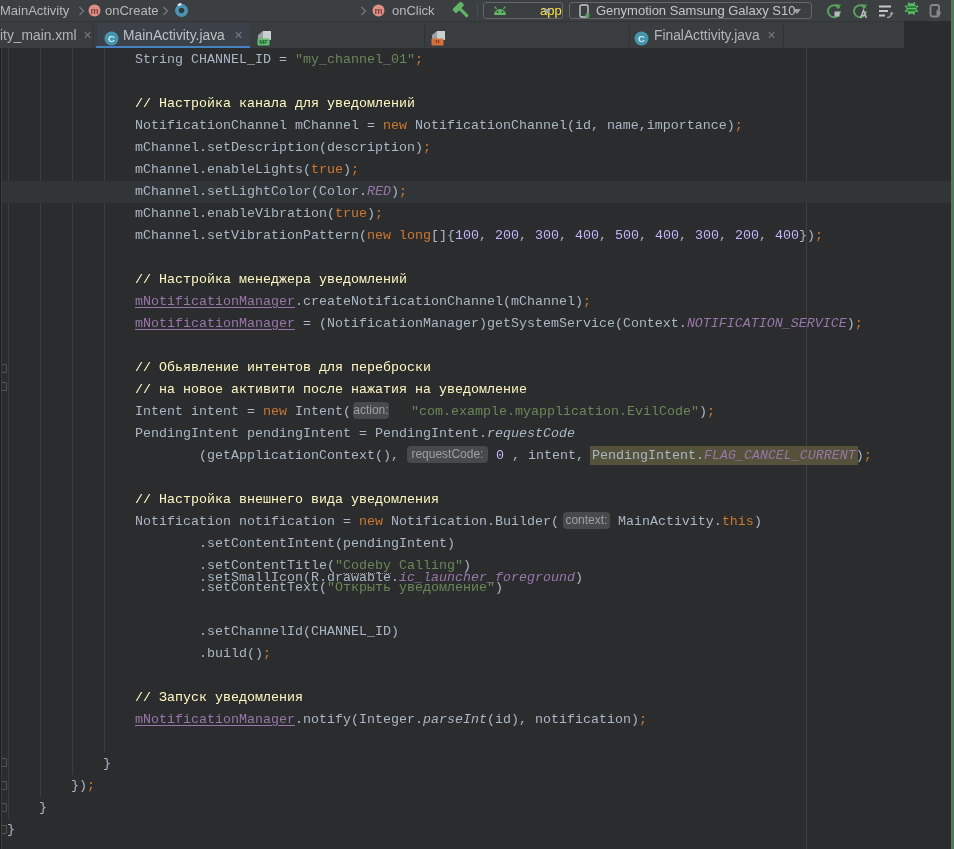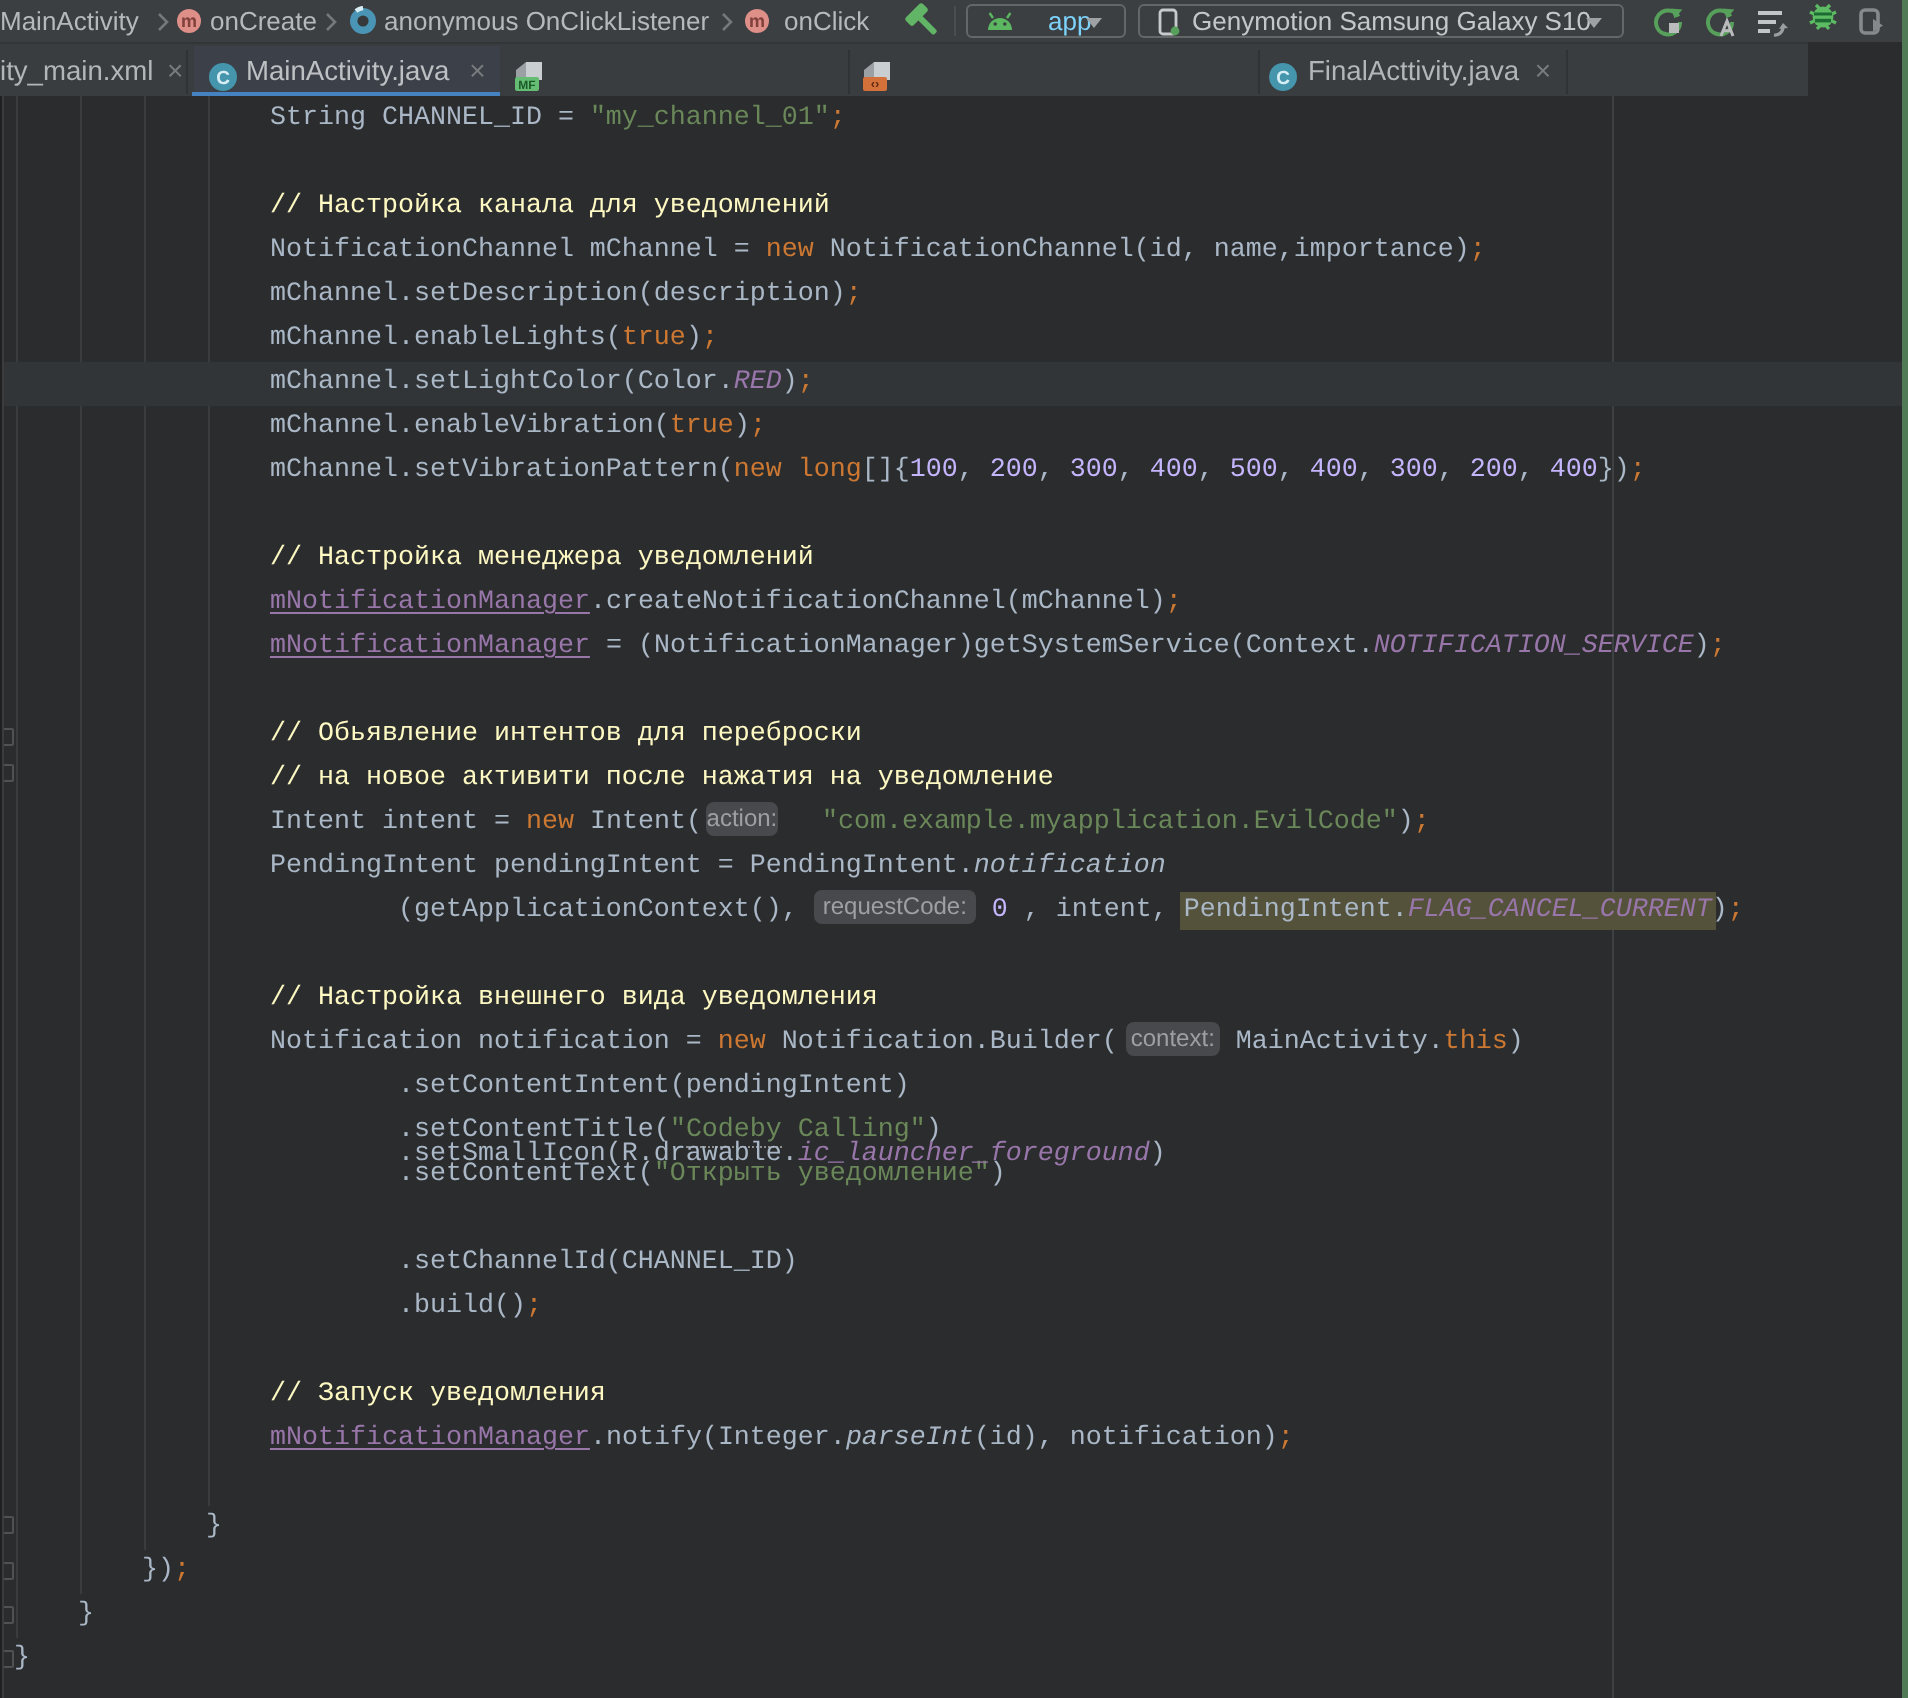"anonymous OnClickListener" span.bc { html: <span>anonymous OnClickListener</span> -> none }
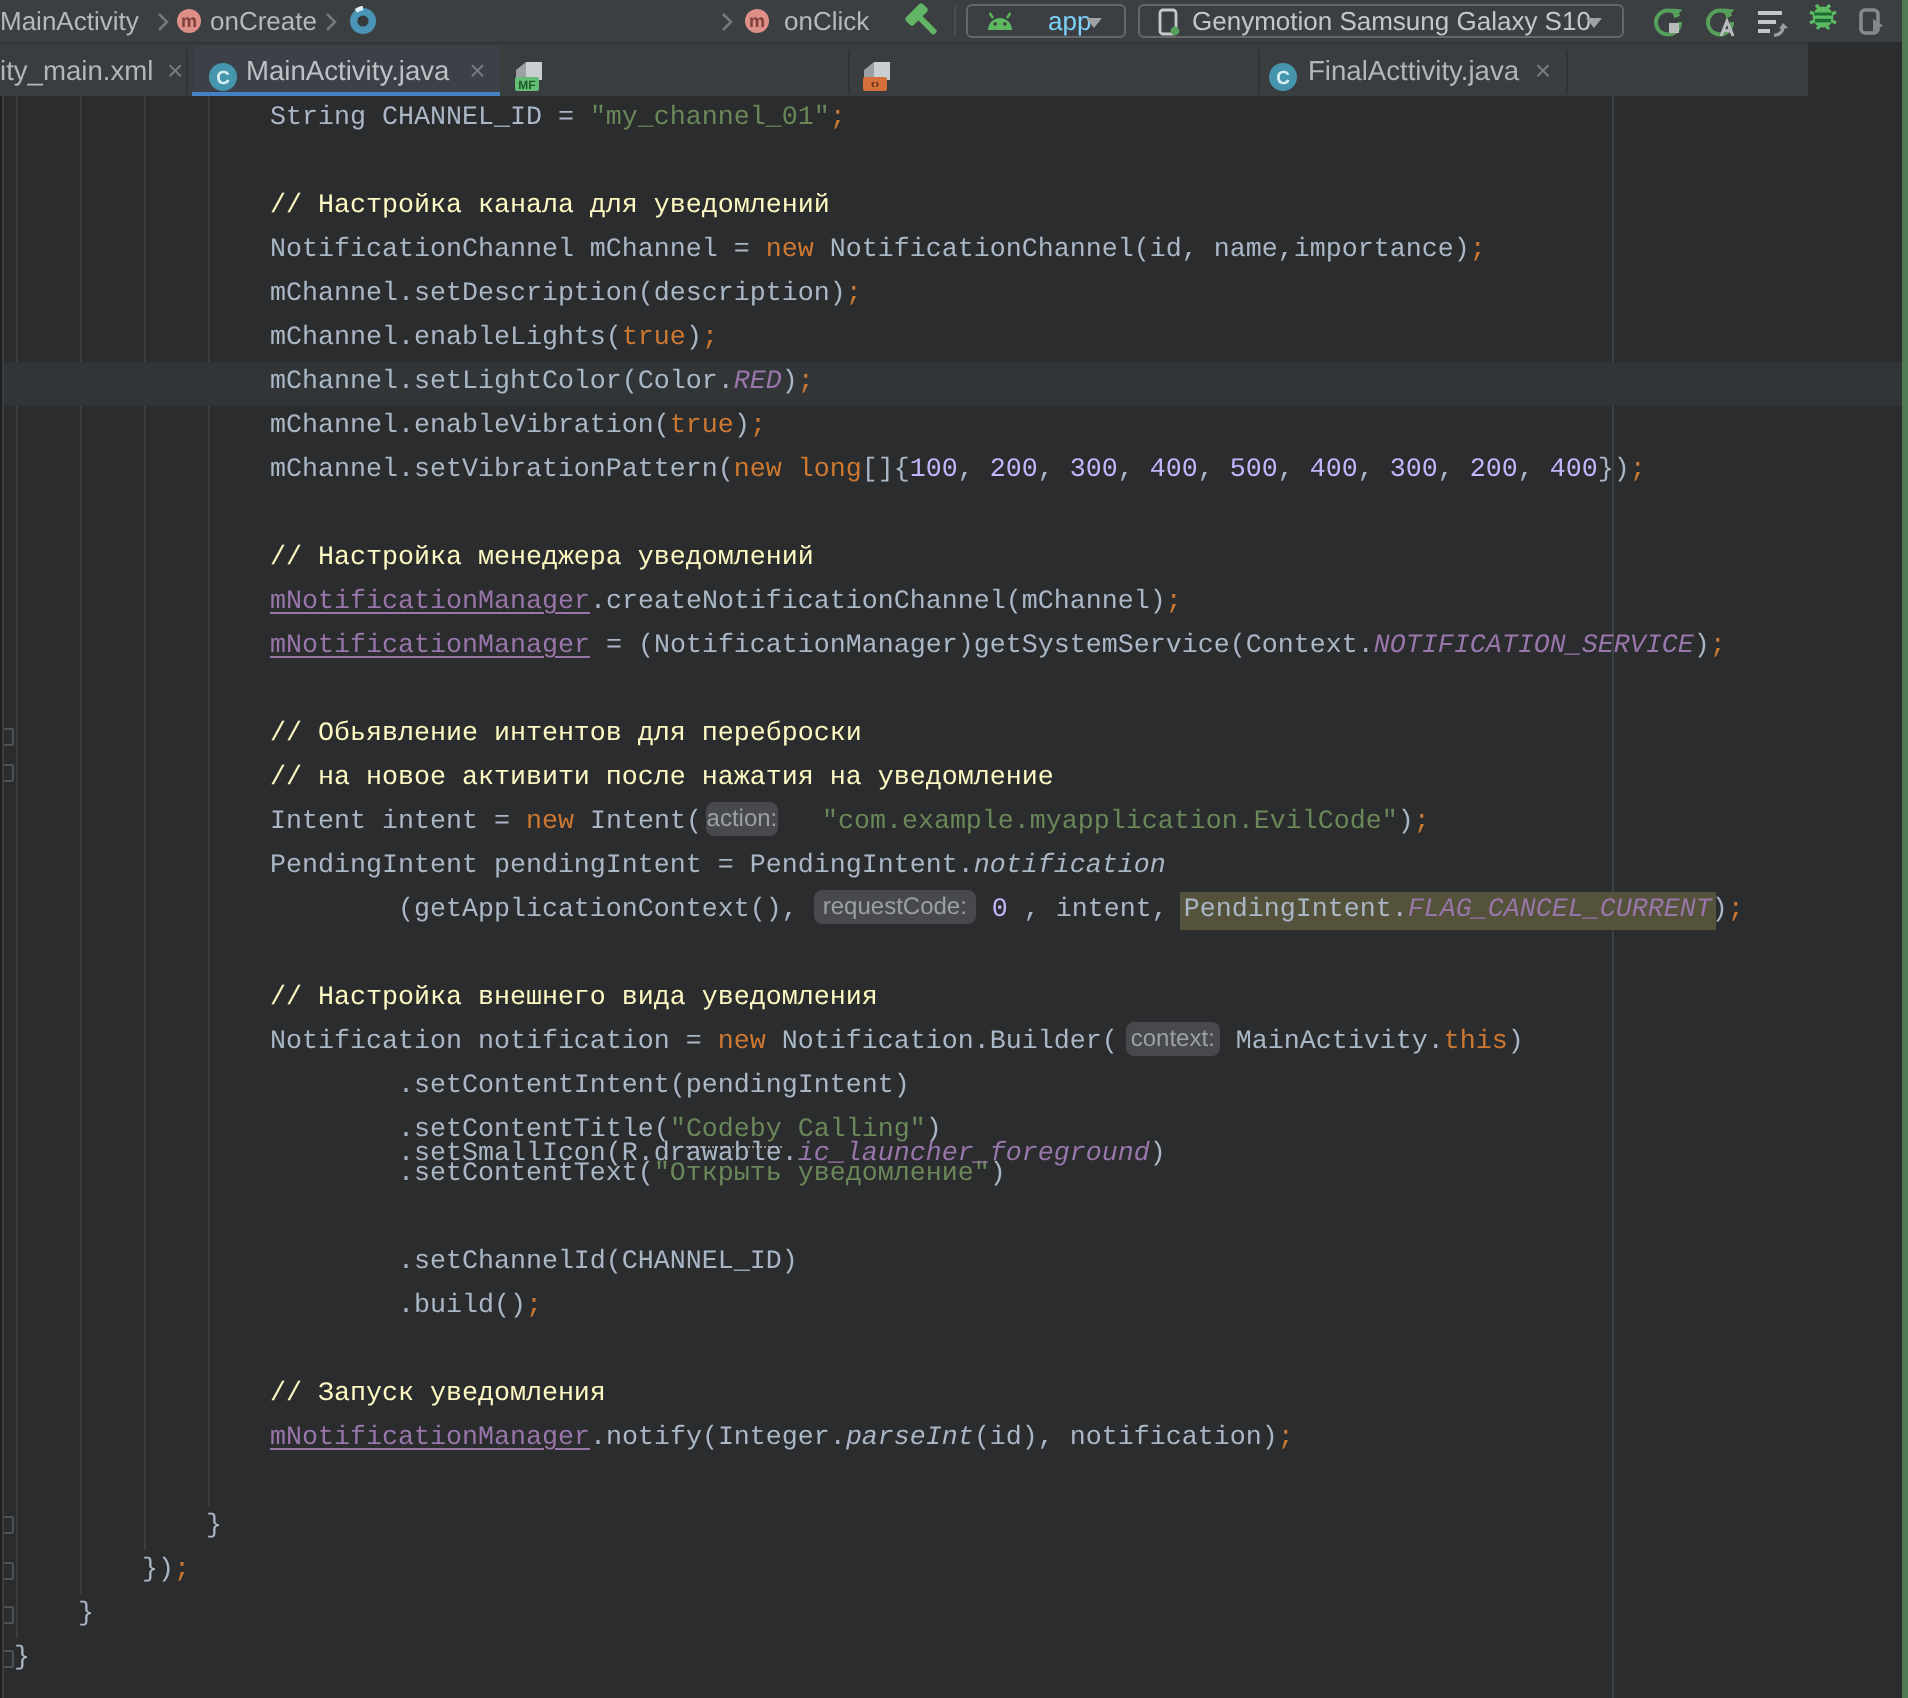"app" span.bc { color: #7dd3fc -> #fde047; left: 524px -> 540px }
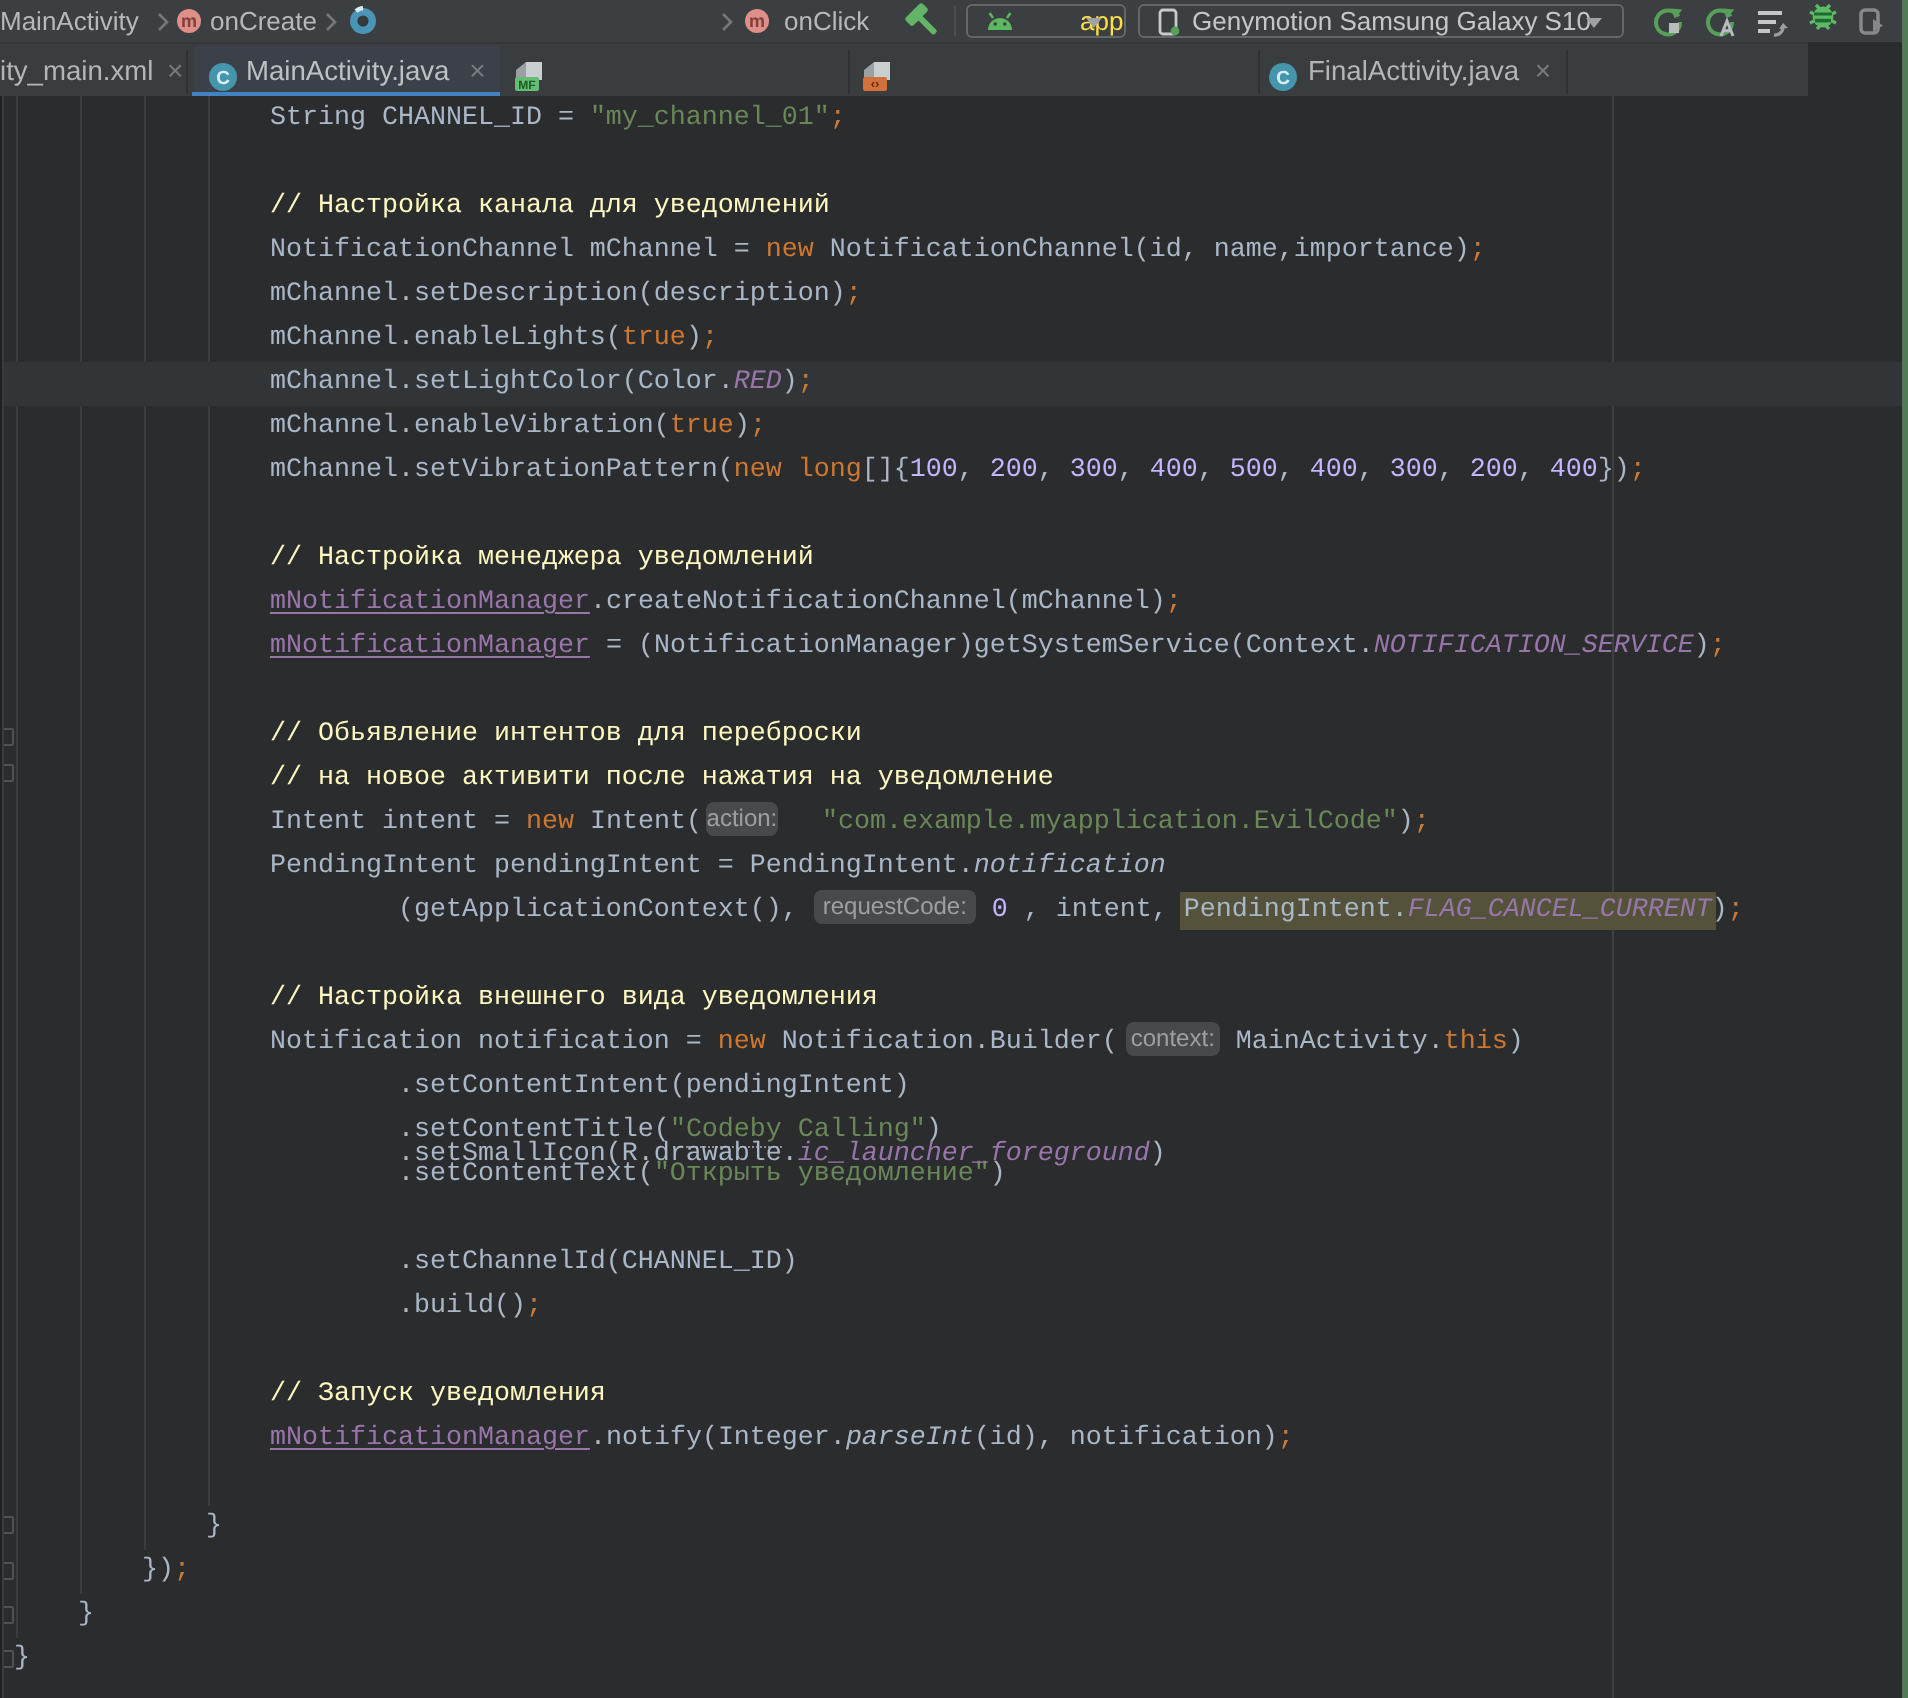"notification" span.it { text: notification -> requestCode }
